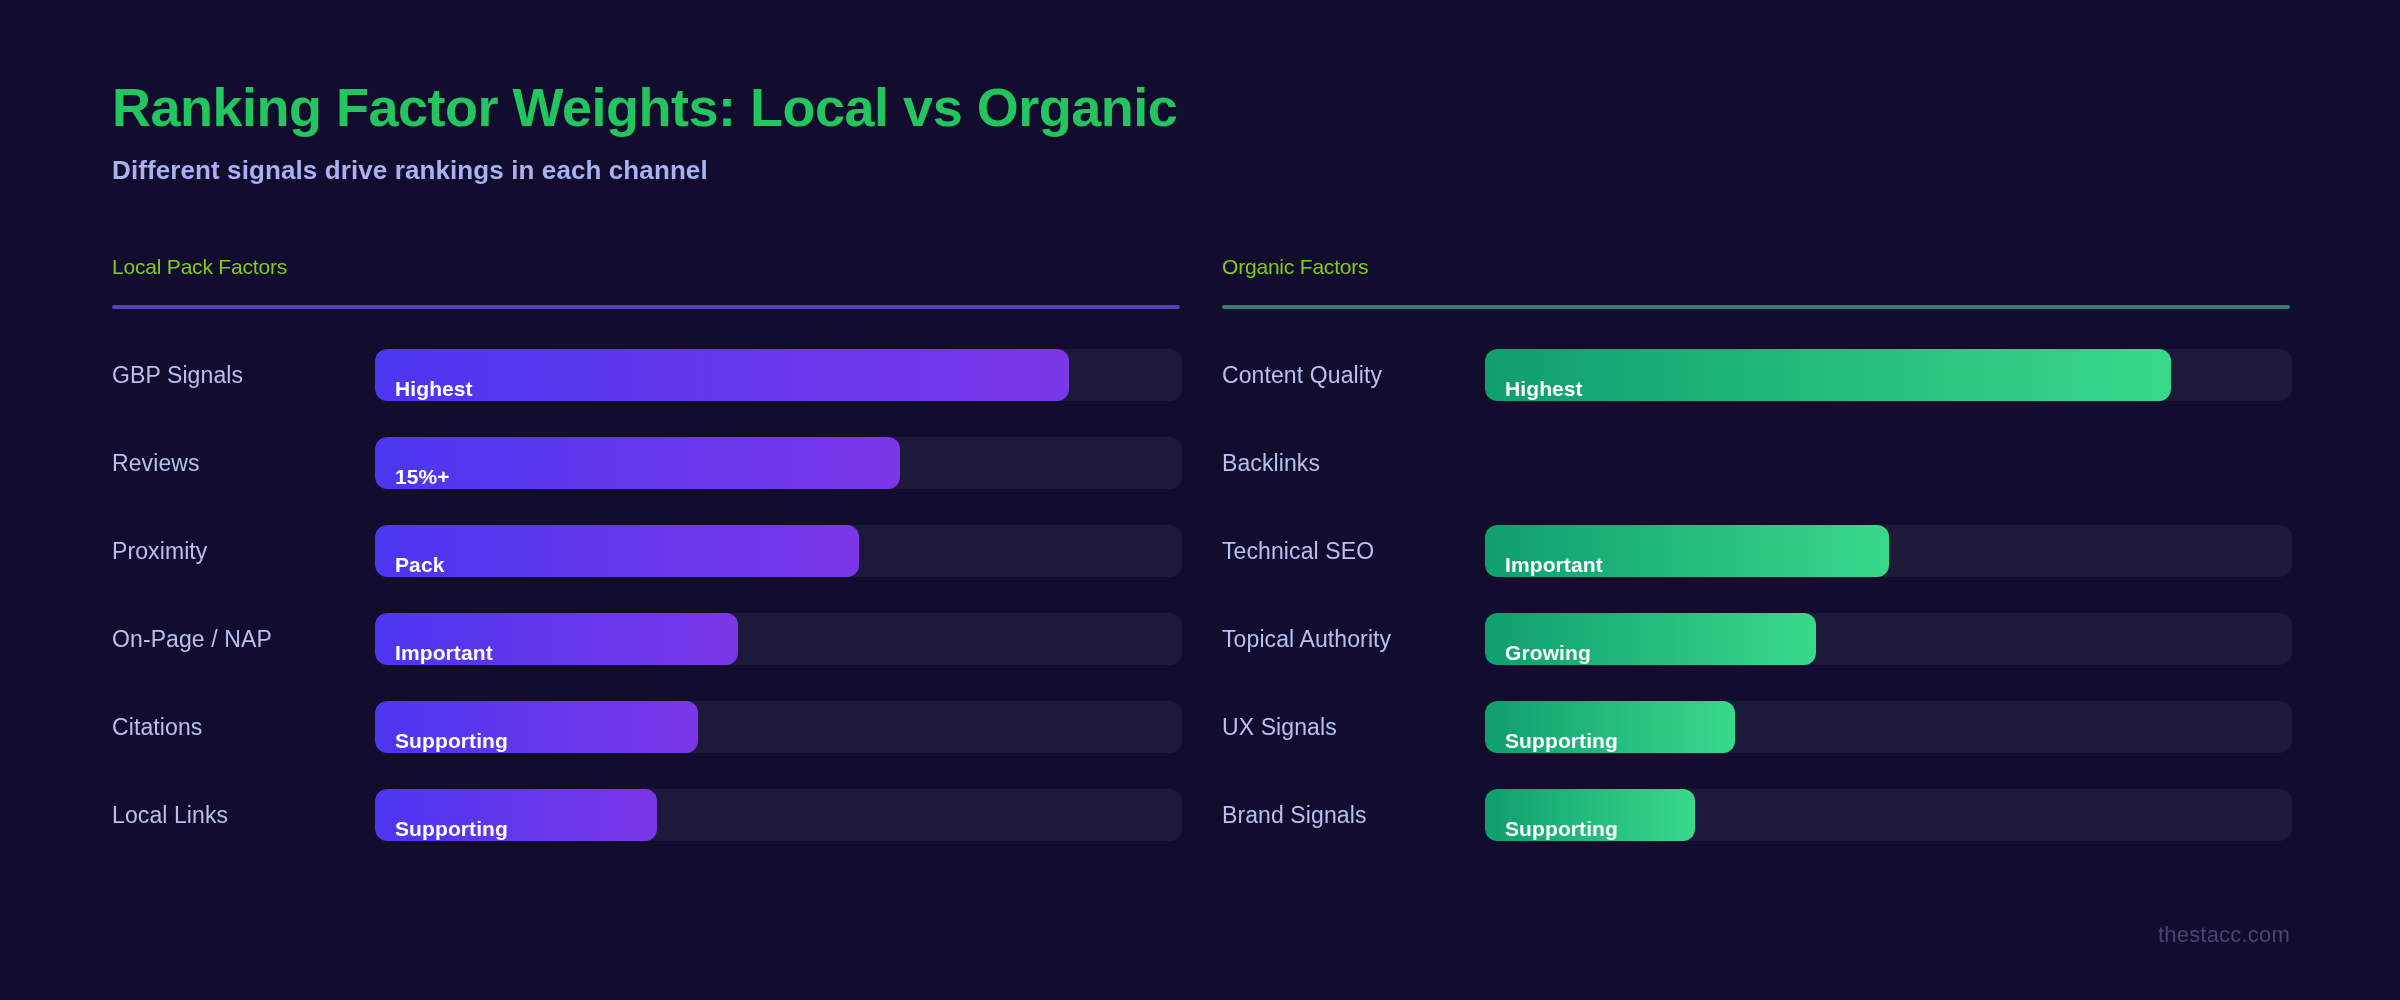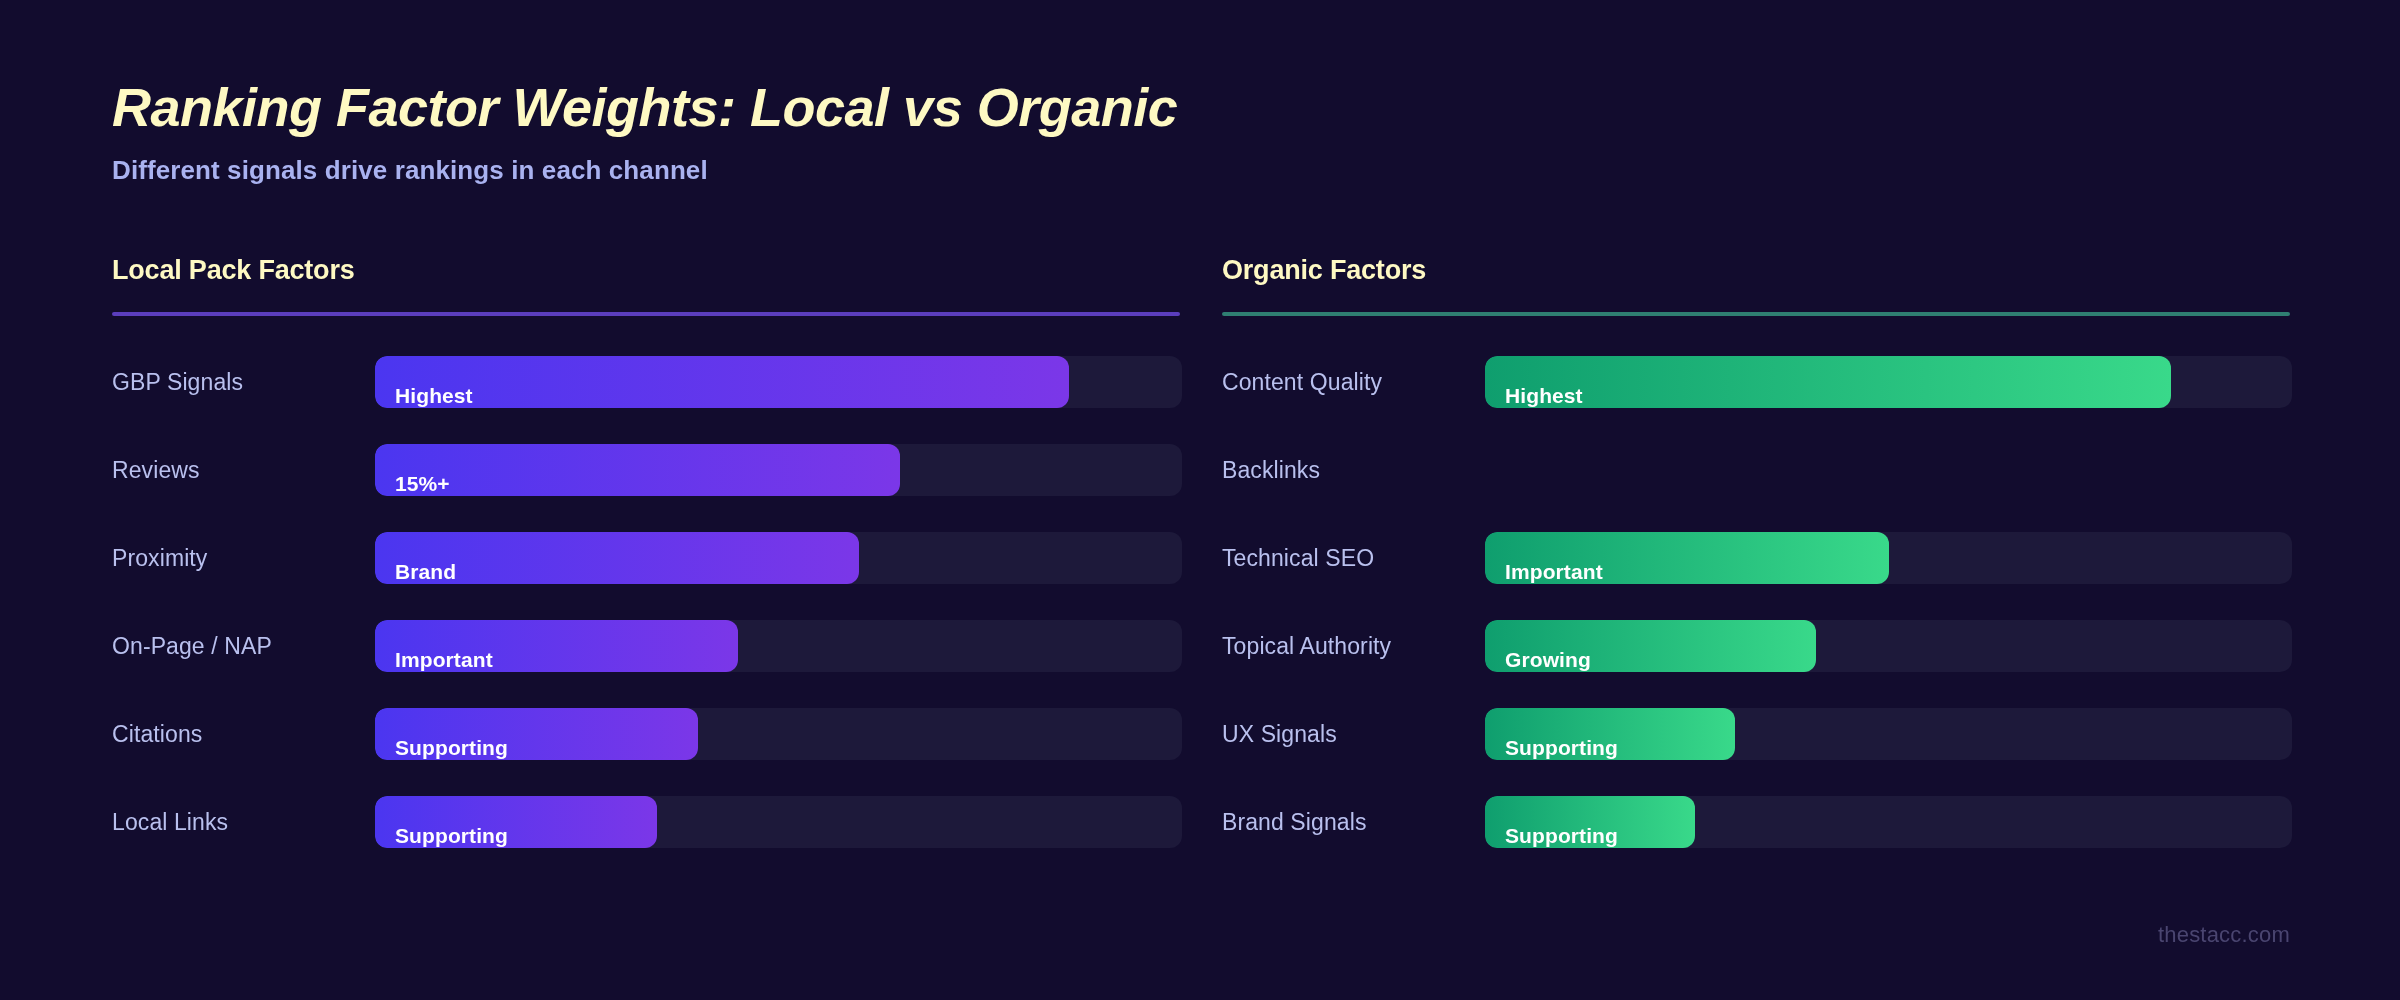"Ranking Factor Weights: Local vs" .title { color: #fef9c3 -> #22c55e; font-style: italic -> none }
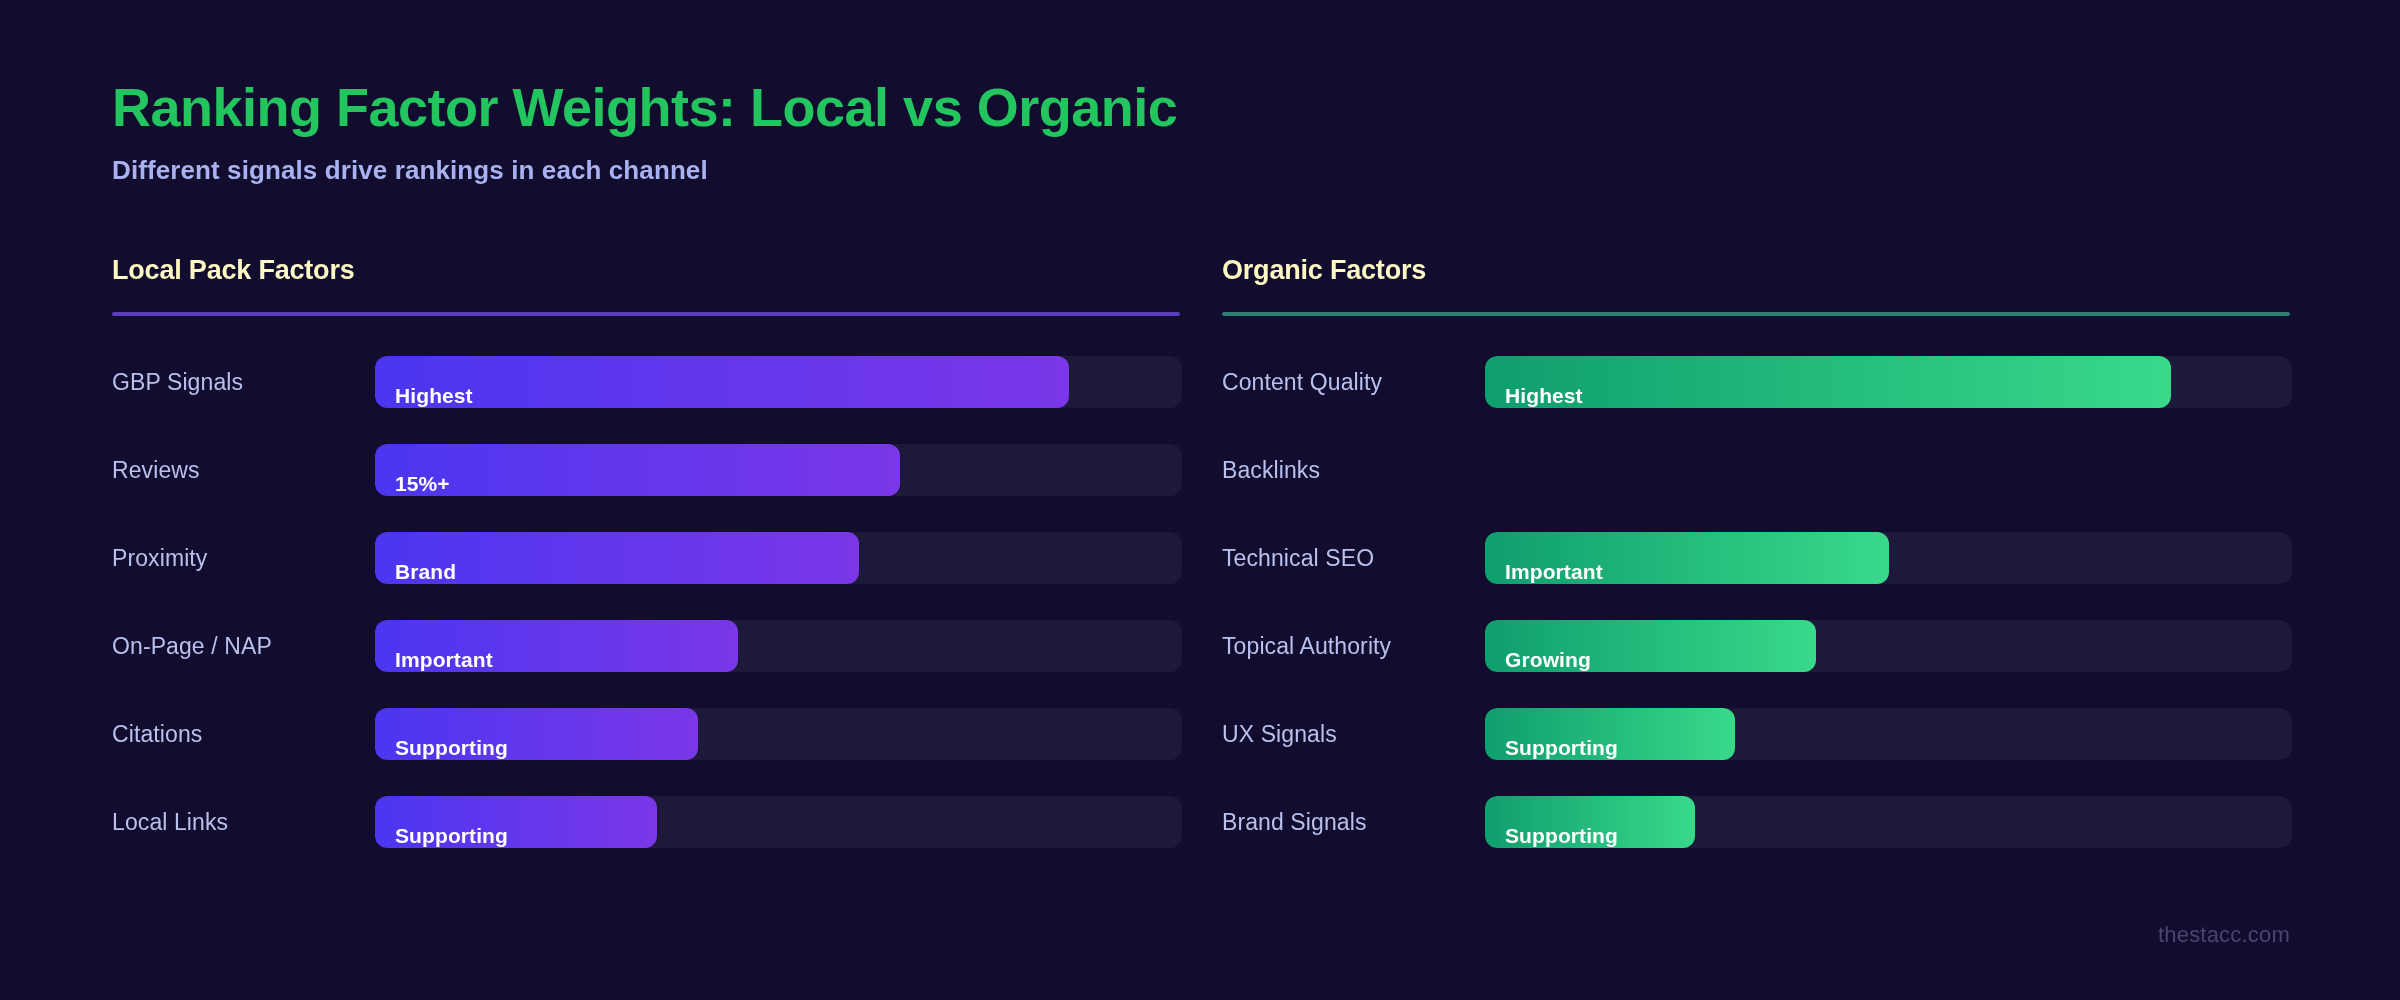"Local Pack Factors" .col-head { color: #fef9c3 -> #84cc16; font-size: 27px -> 21px; font-weight: 700 -> 400 }
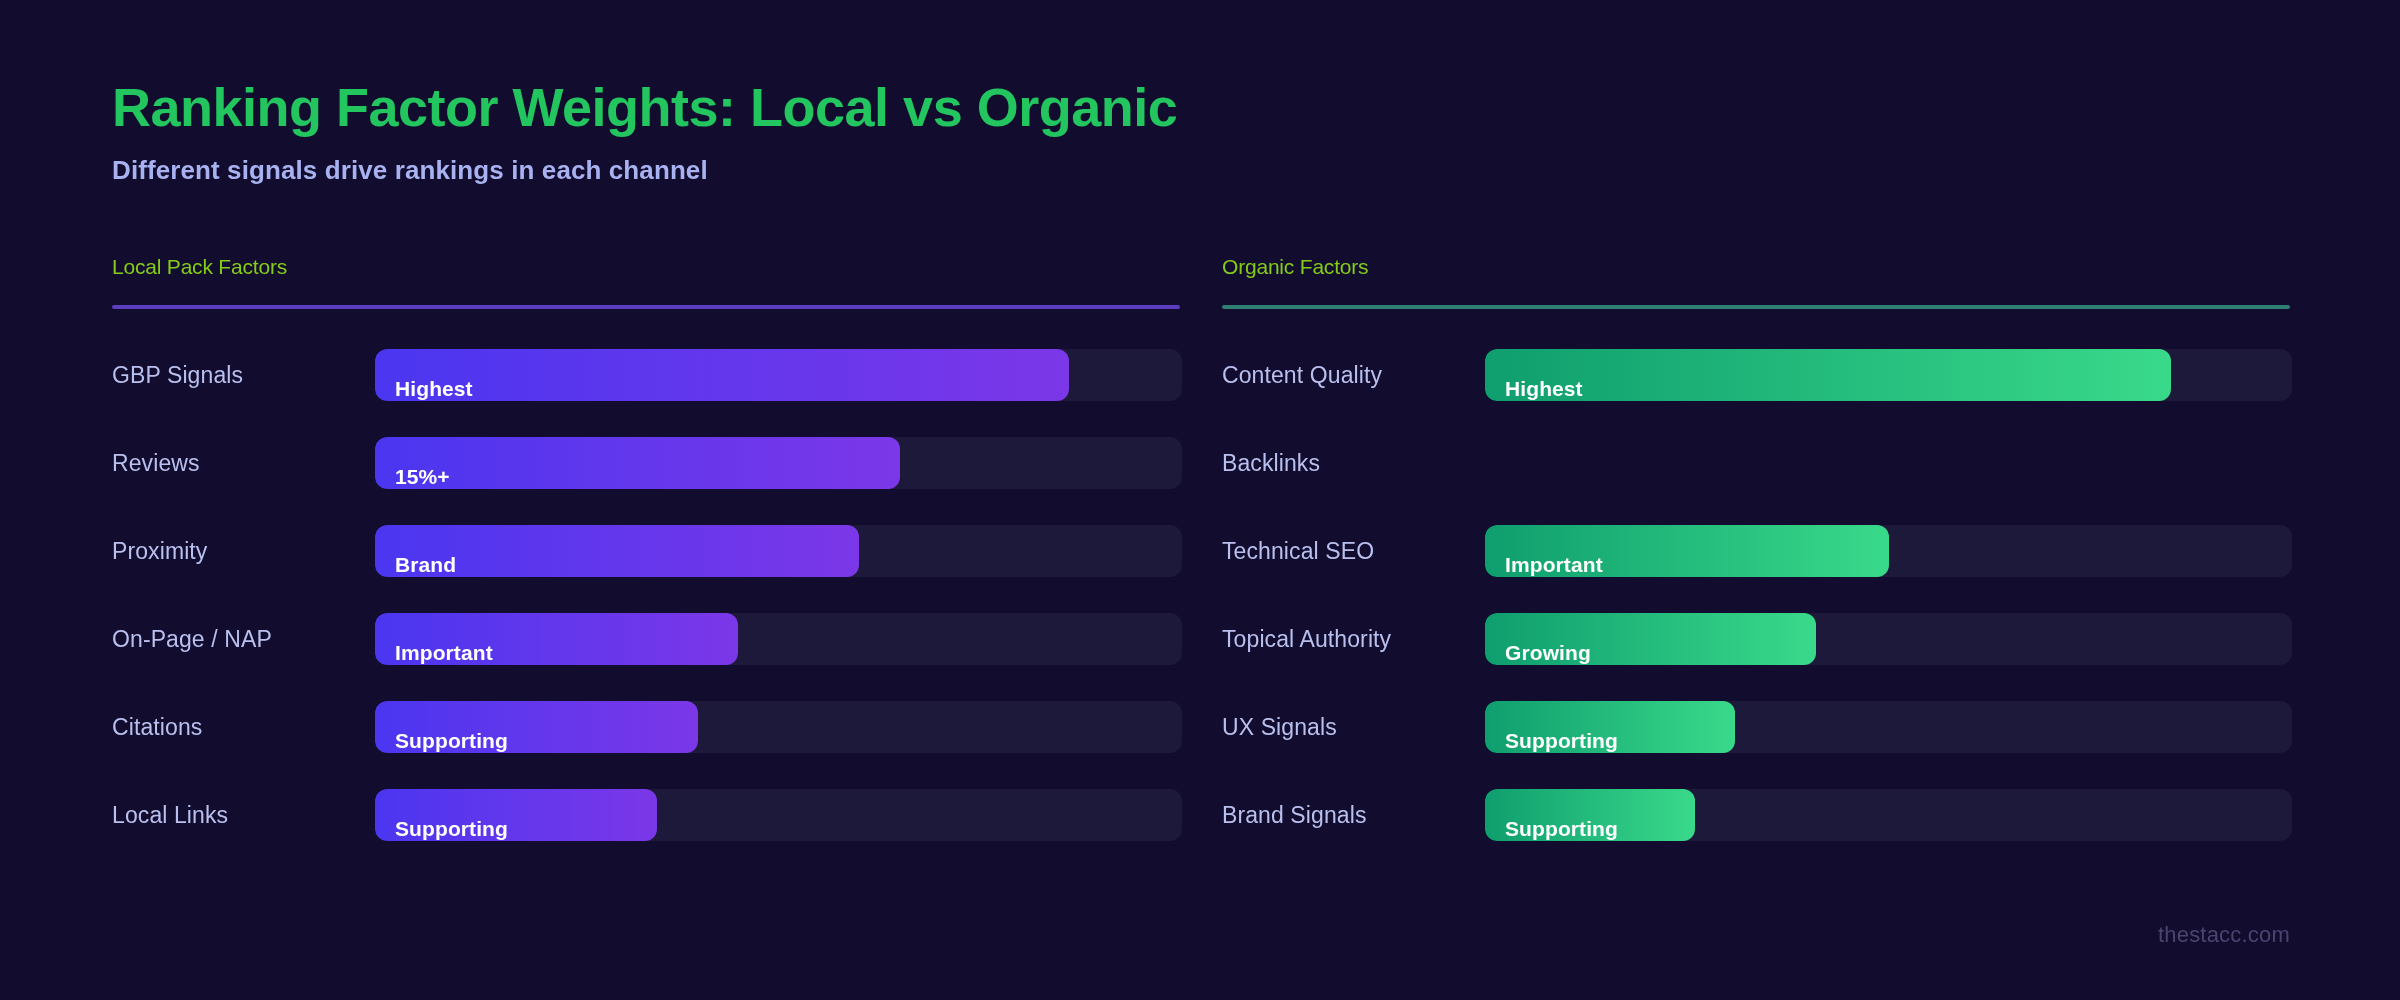"Brand" span.bar-text { text: Brand -> Pack }
